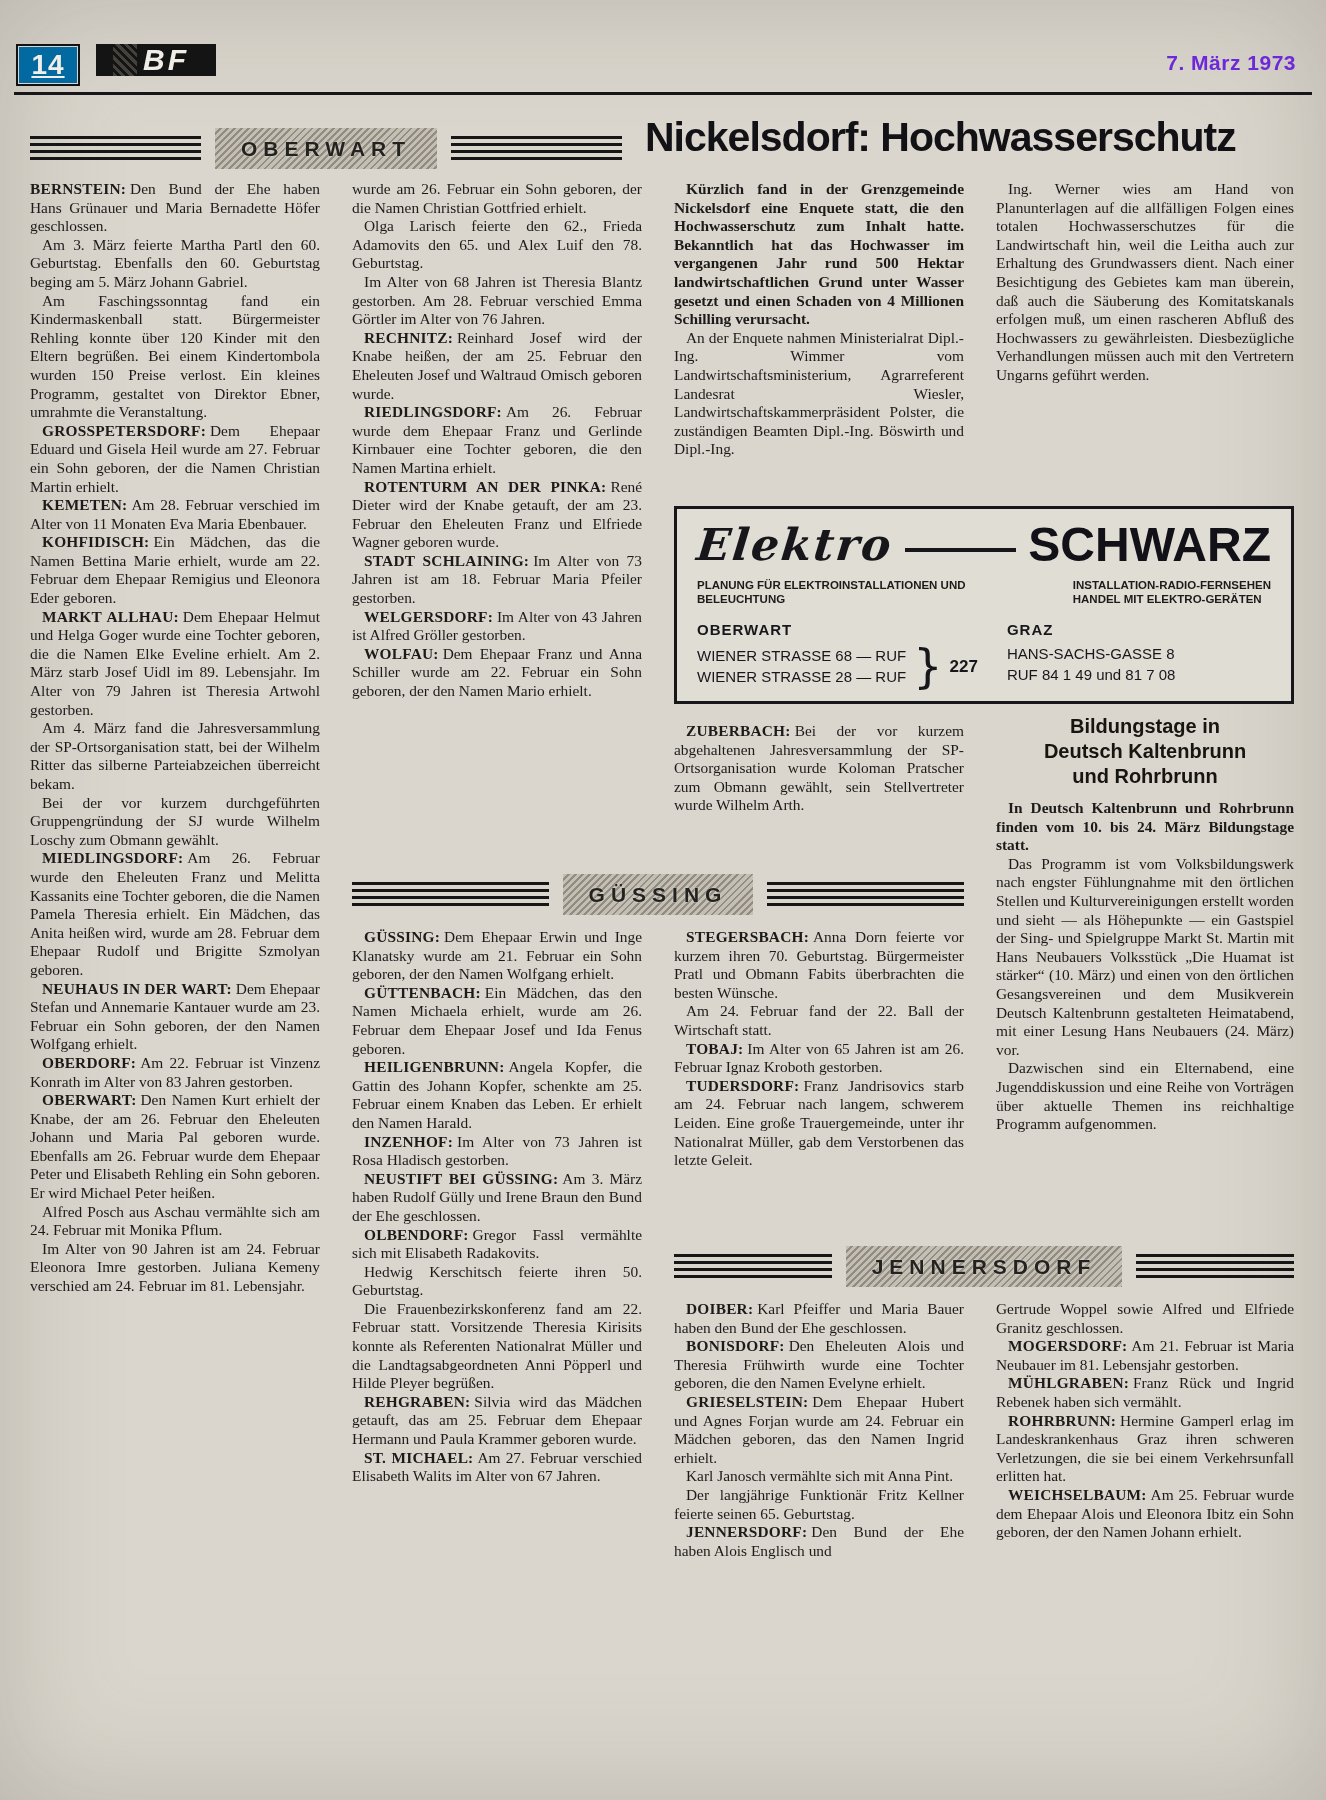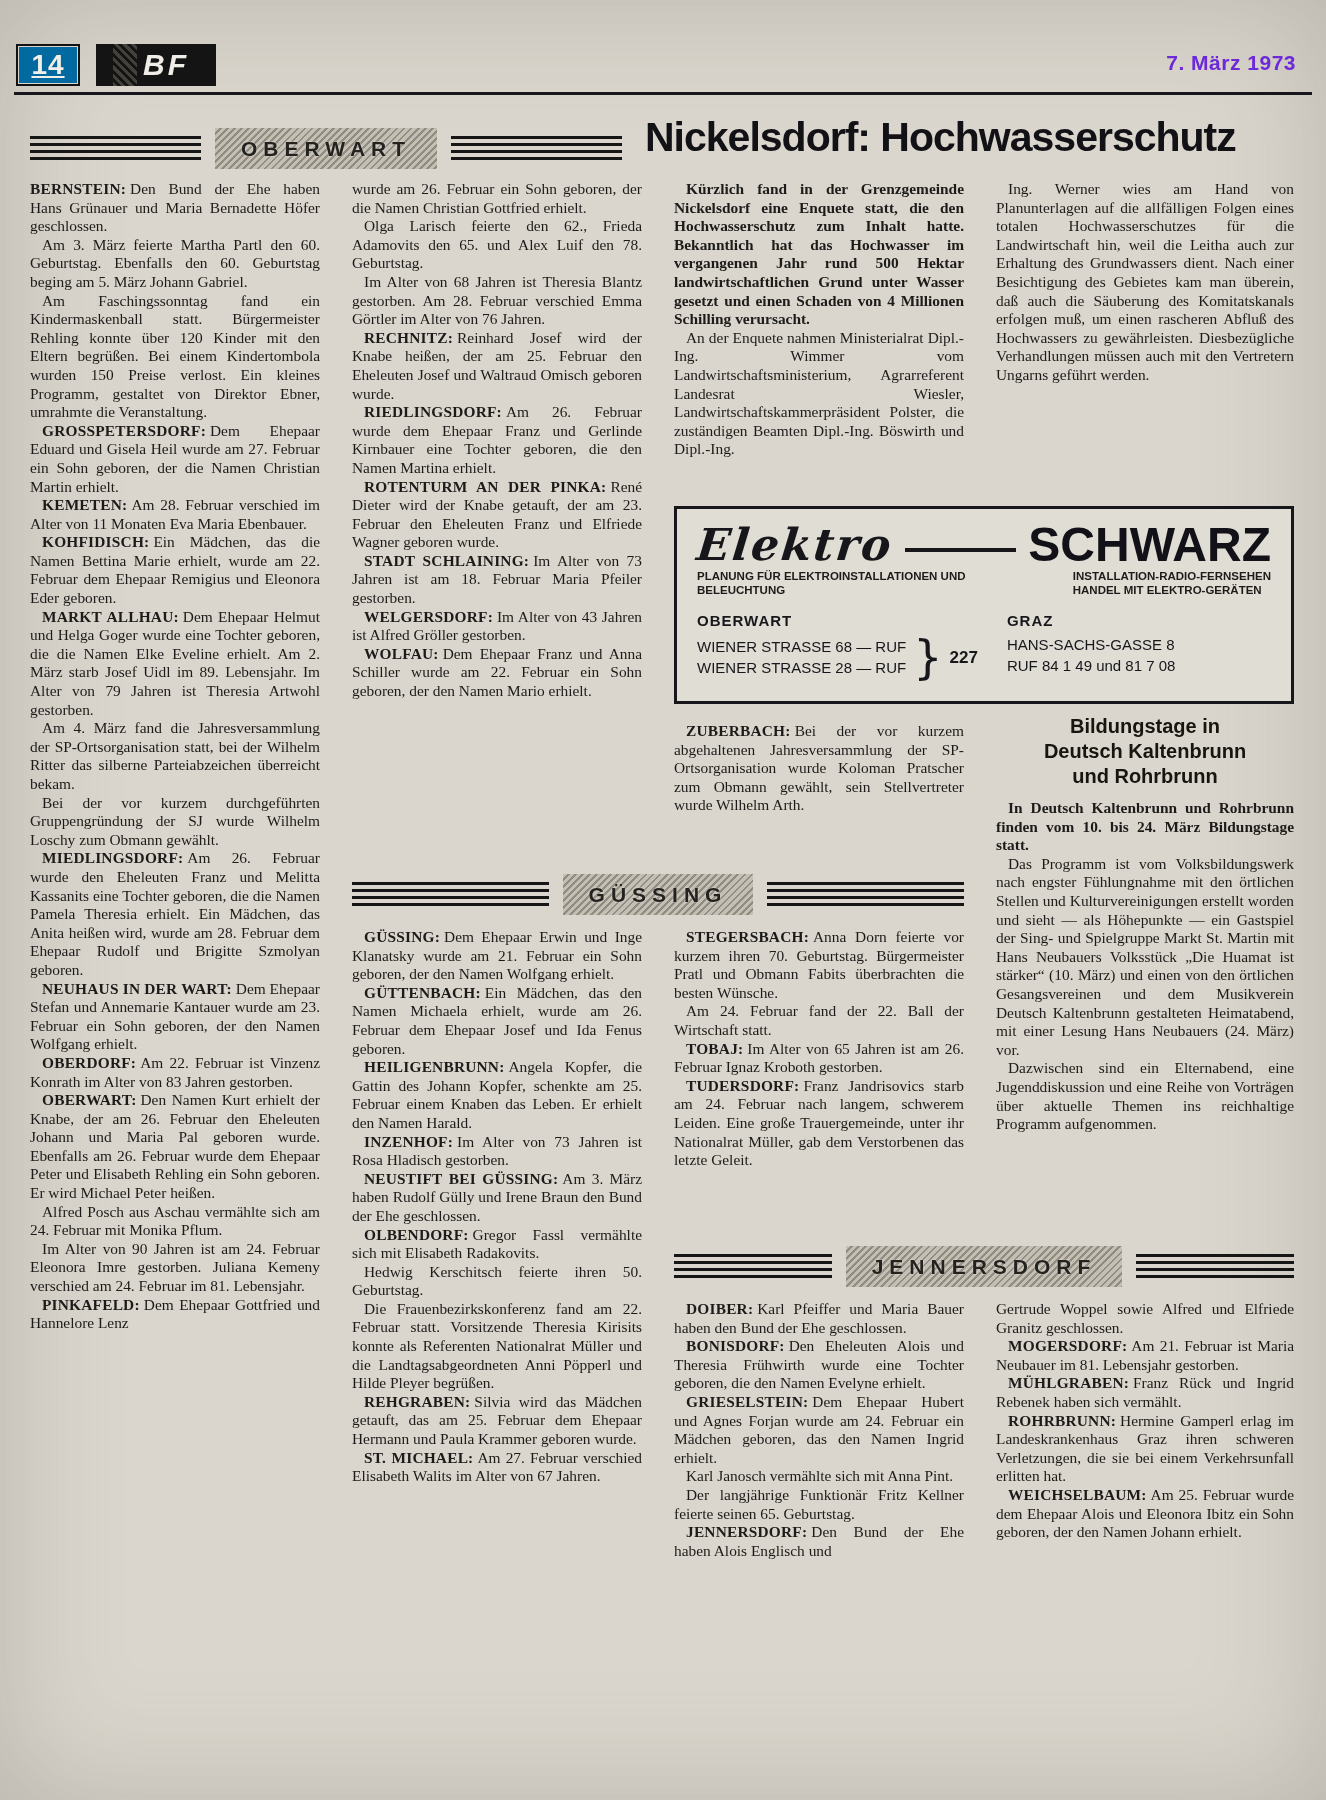"BF" .logo { height: 42px -> 32px }
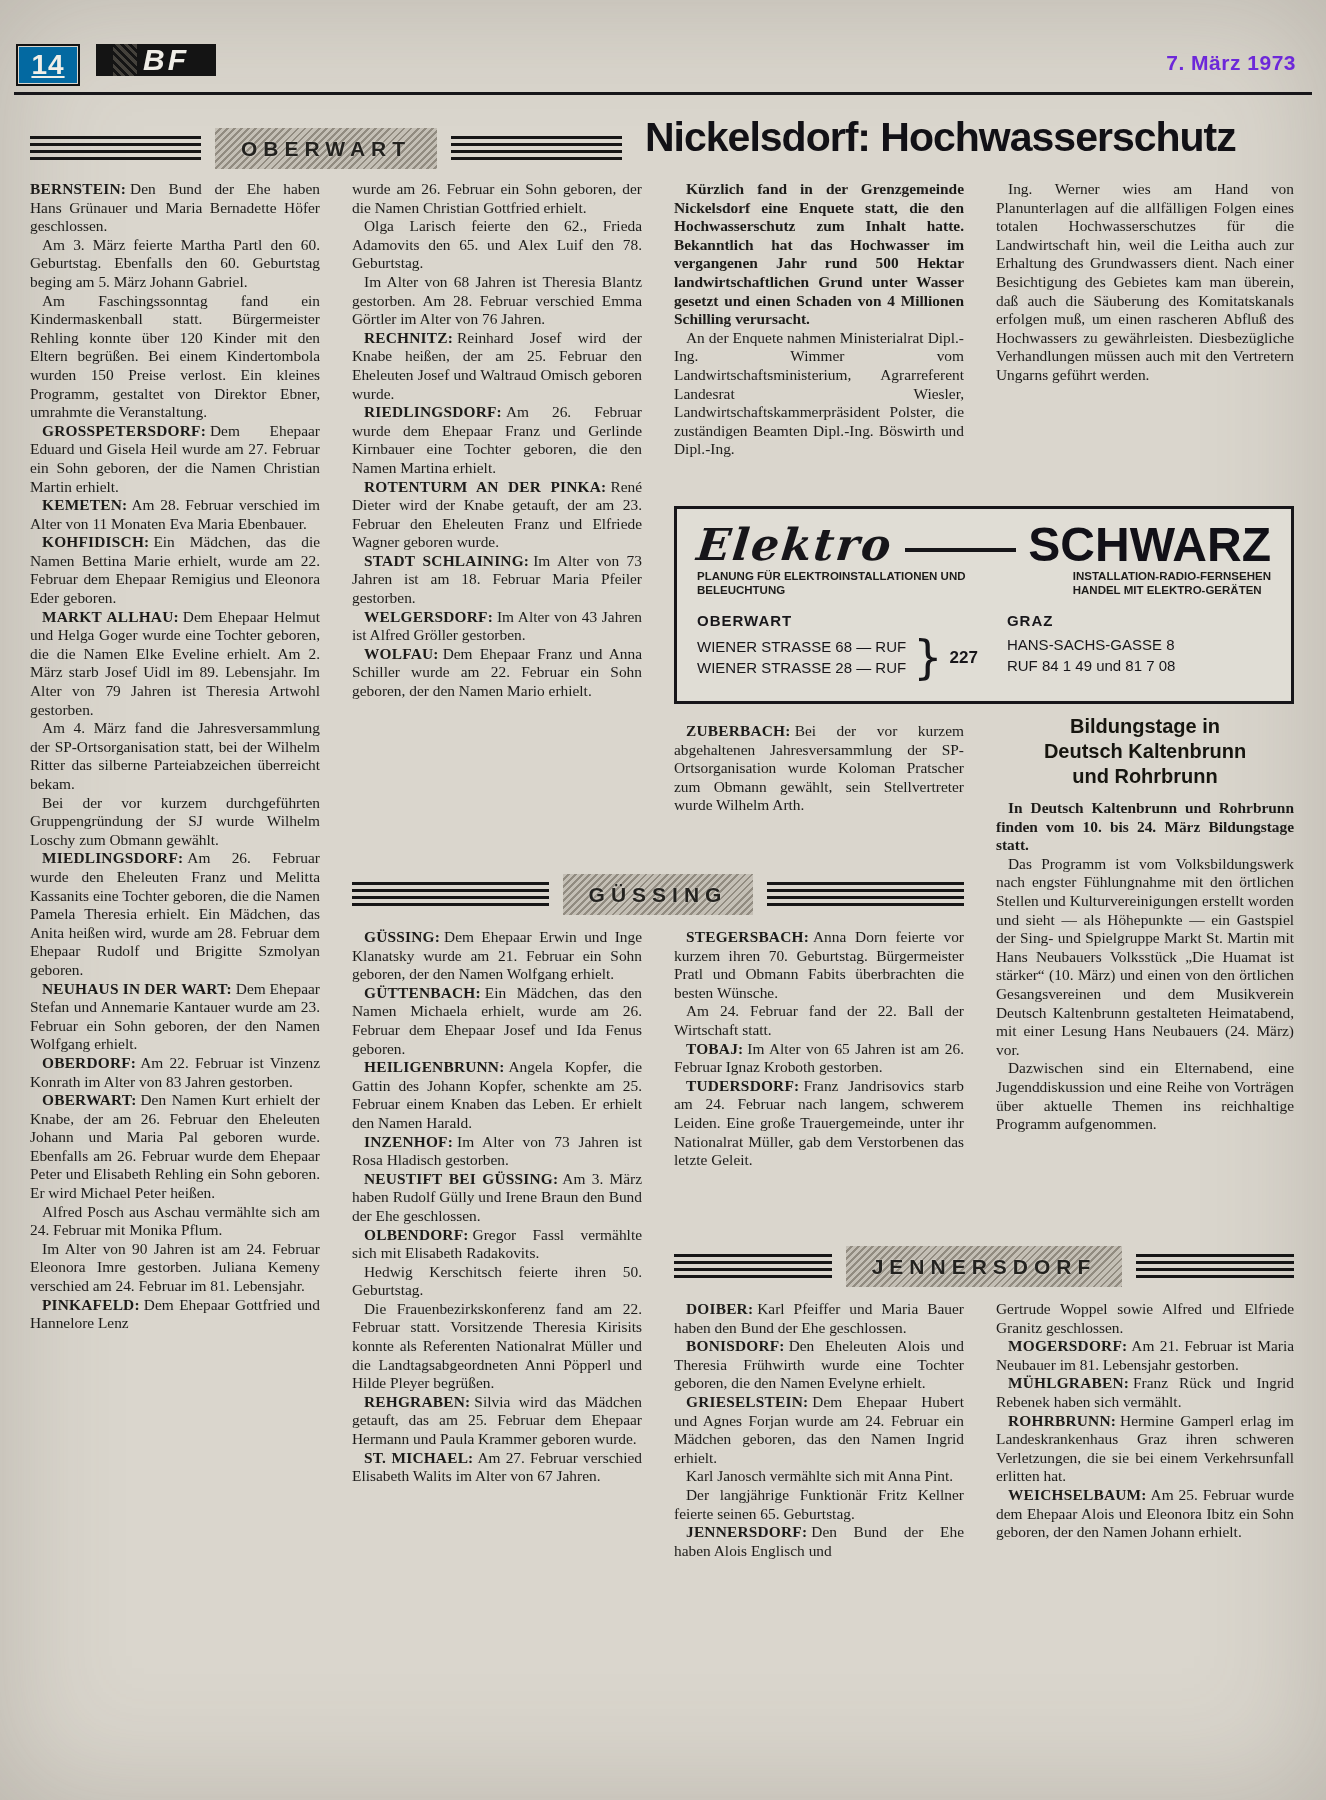"PLANUNG FÜR ELEKTROINSTALLATIONEN UND" .ad-row2 { margin-top: 0 -> 9px }
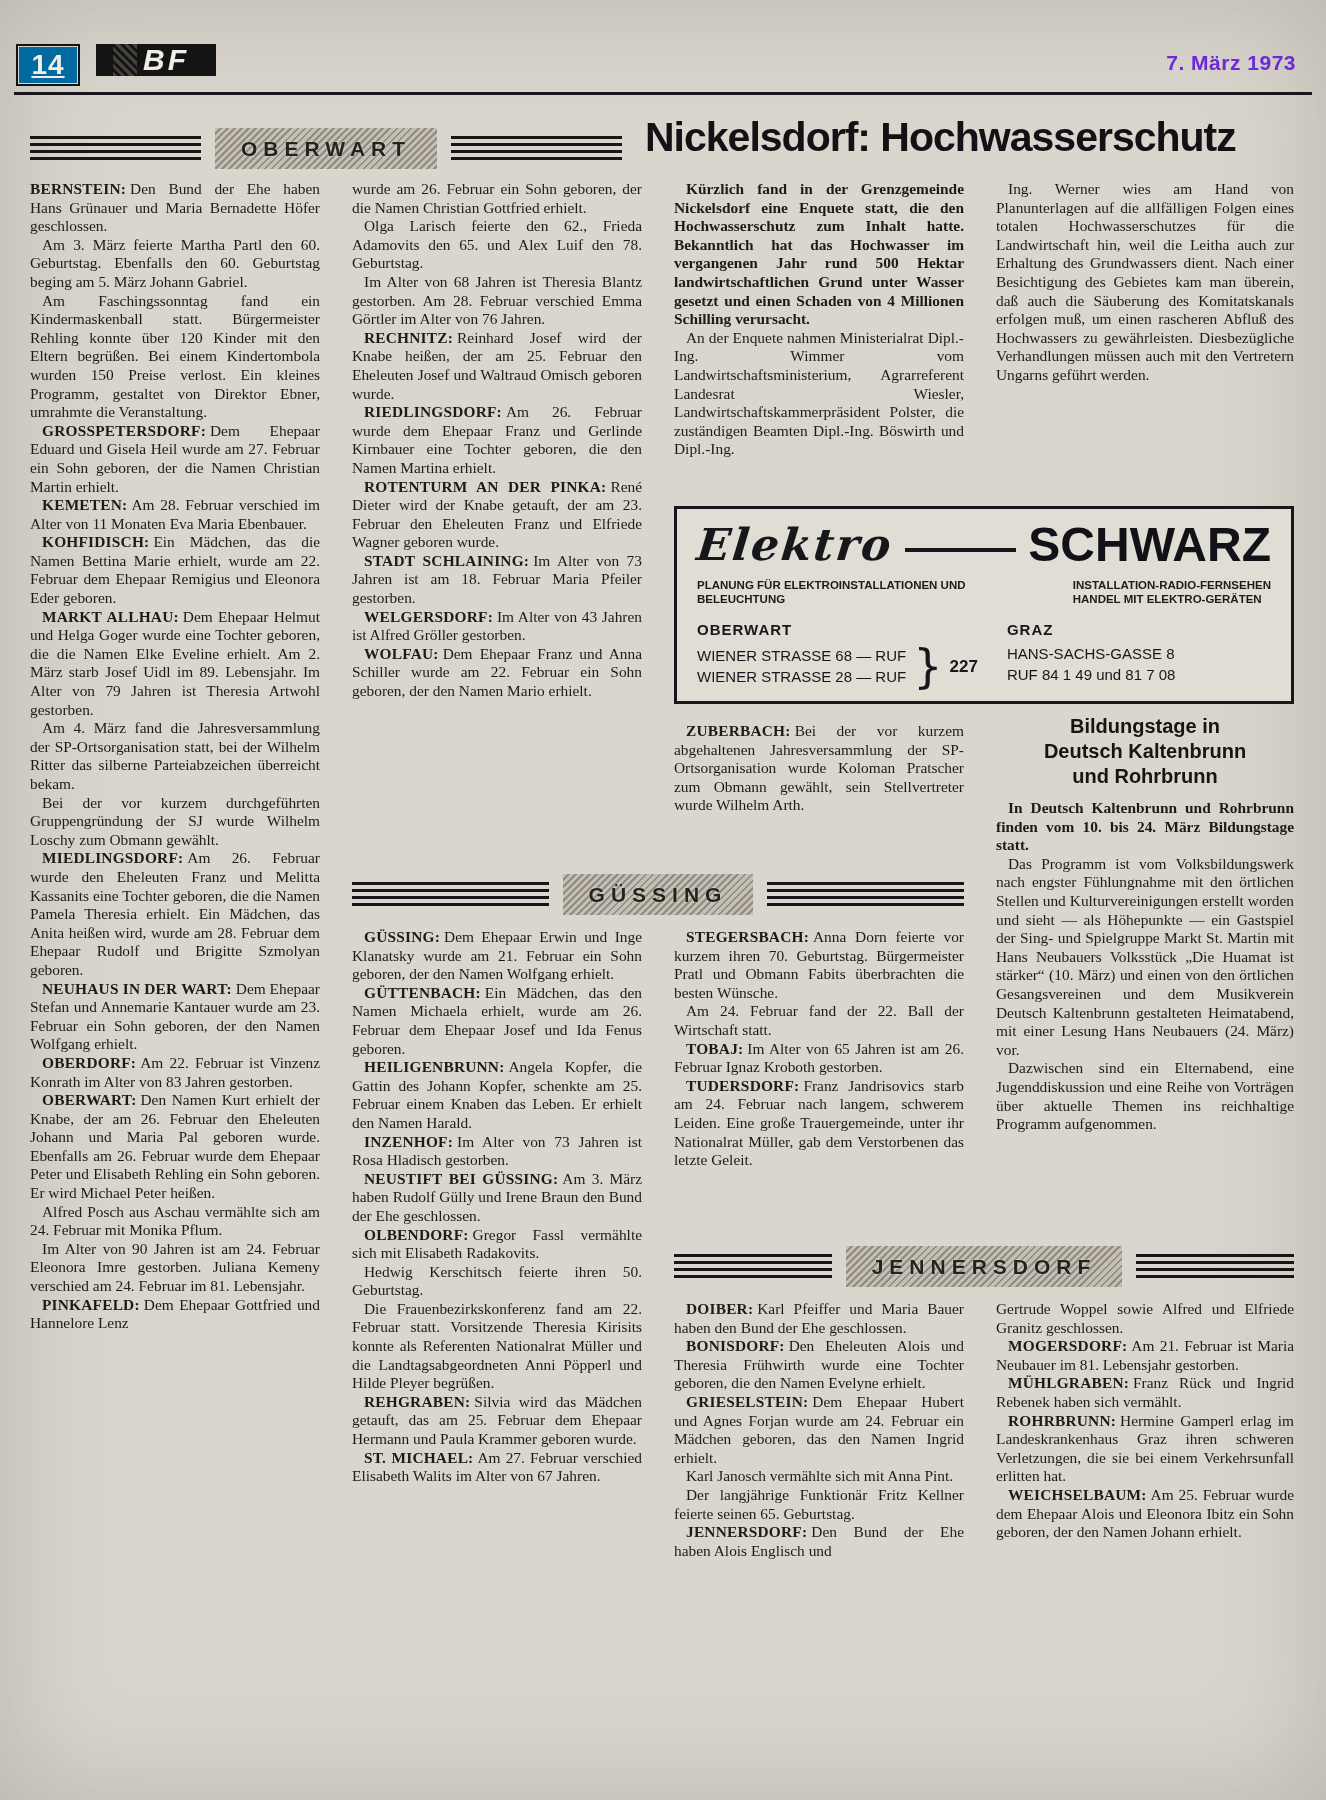"PINKAFELD: Dem Ehepaar Gottfried und" p.para { html: <p><b>PINKAFELD:</b><span>Dem Ehepaar Gottfried und Hannelore Lenz</span></p> -> none }
